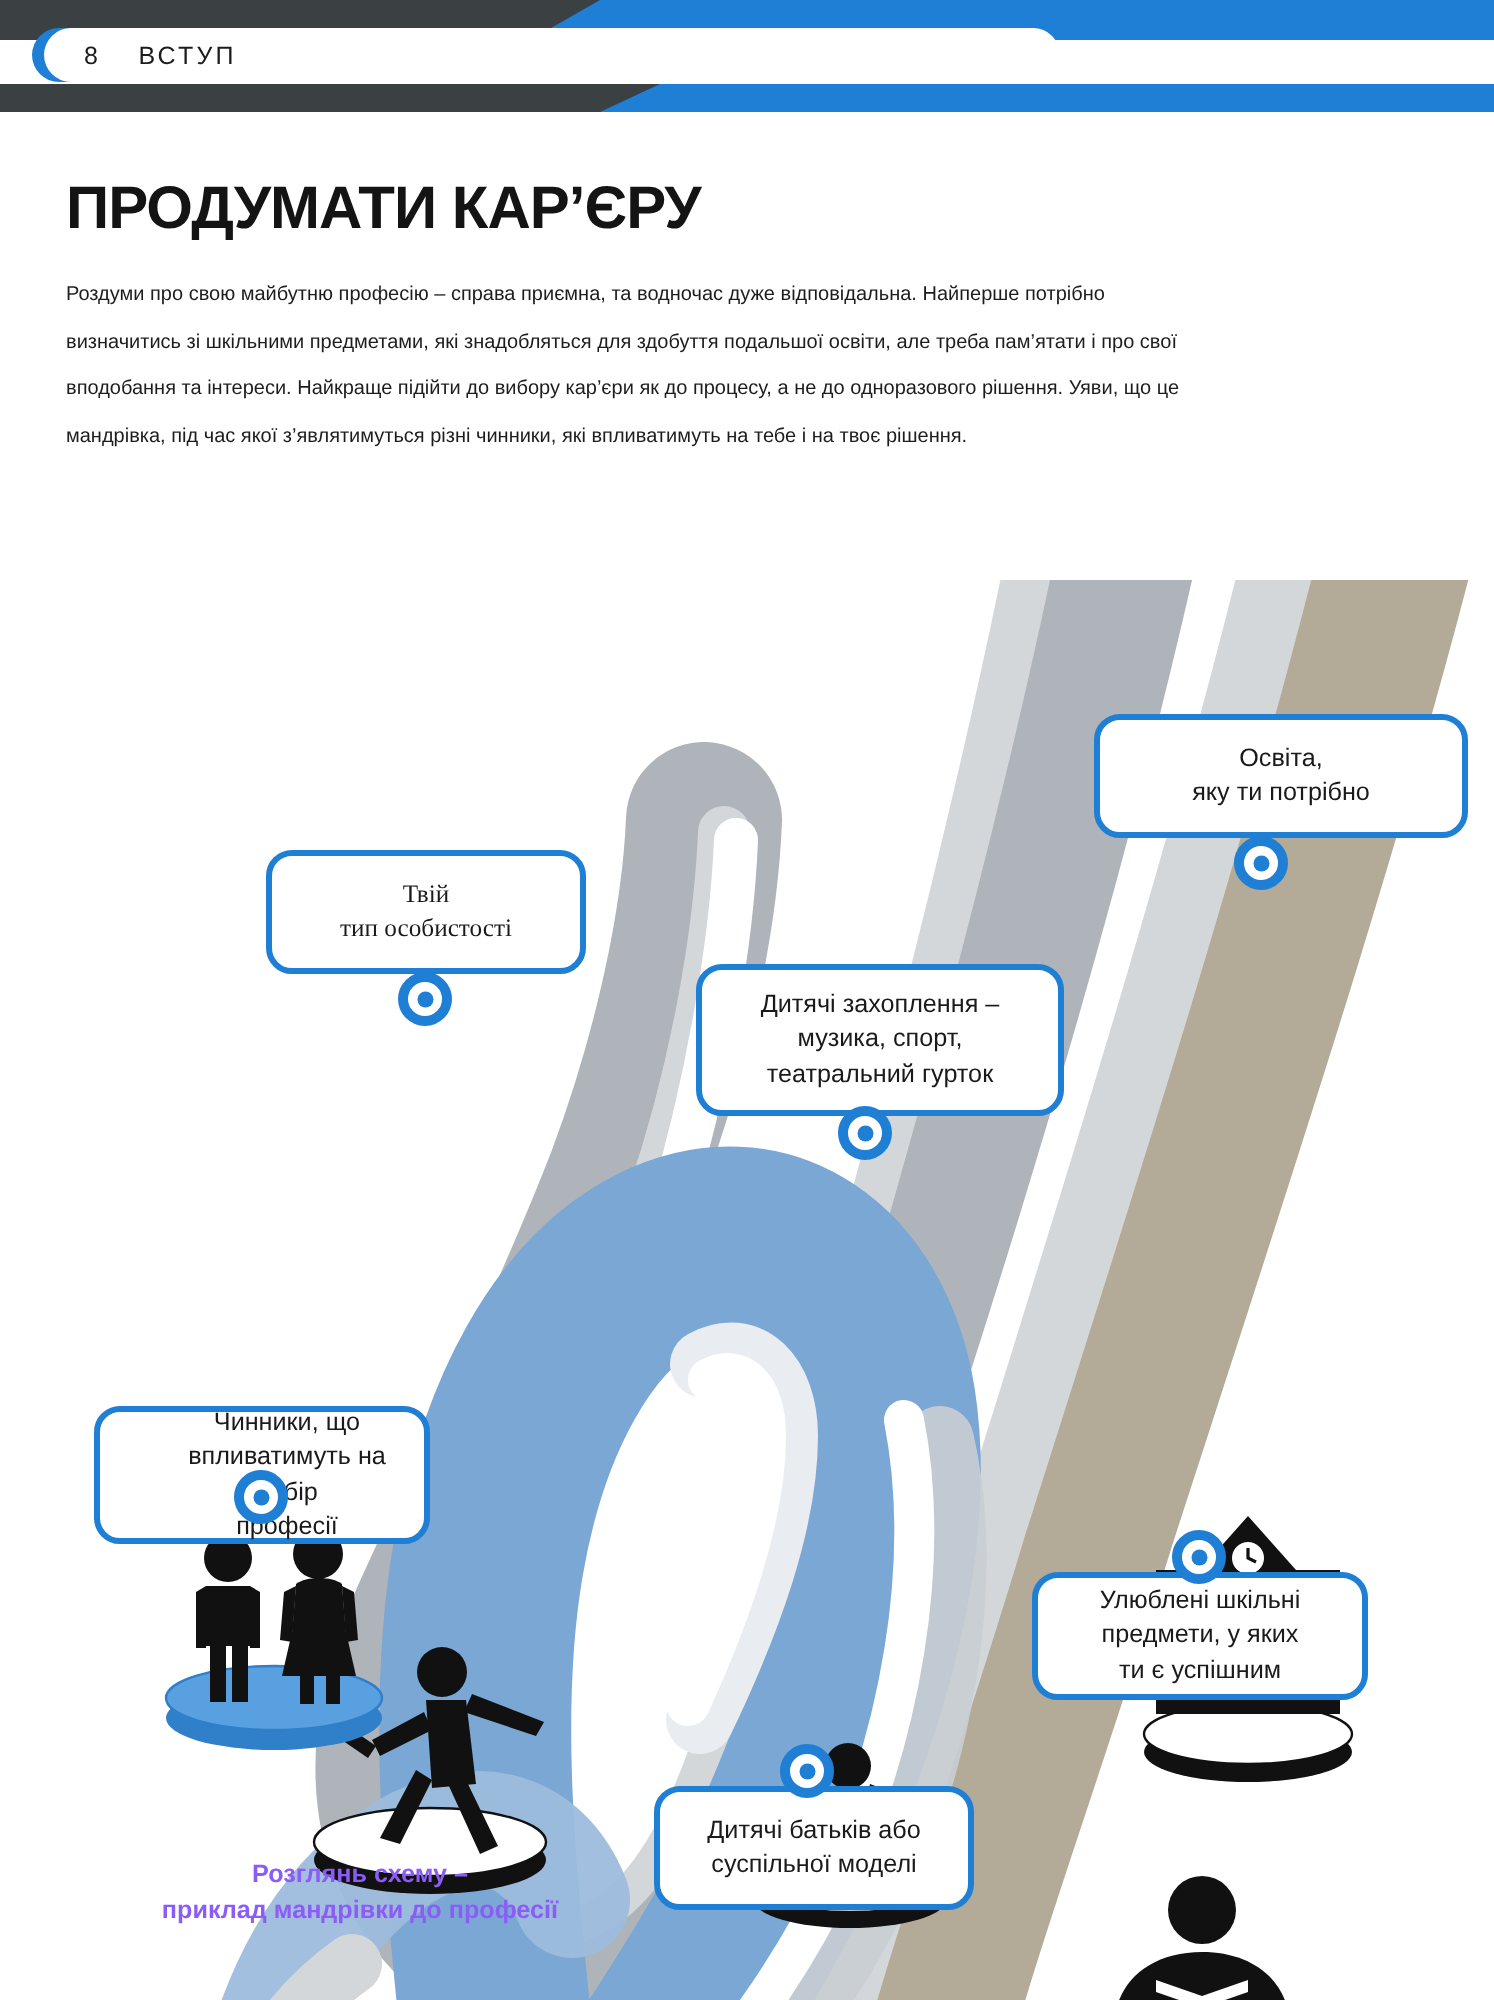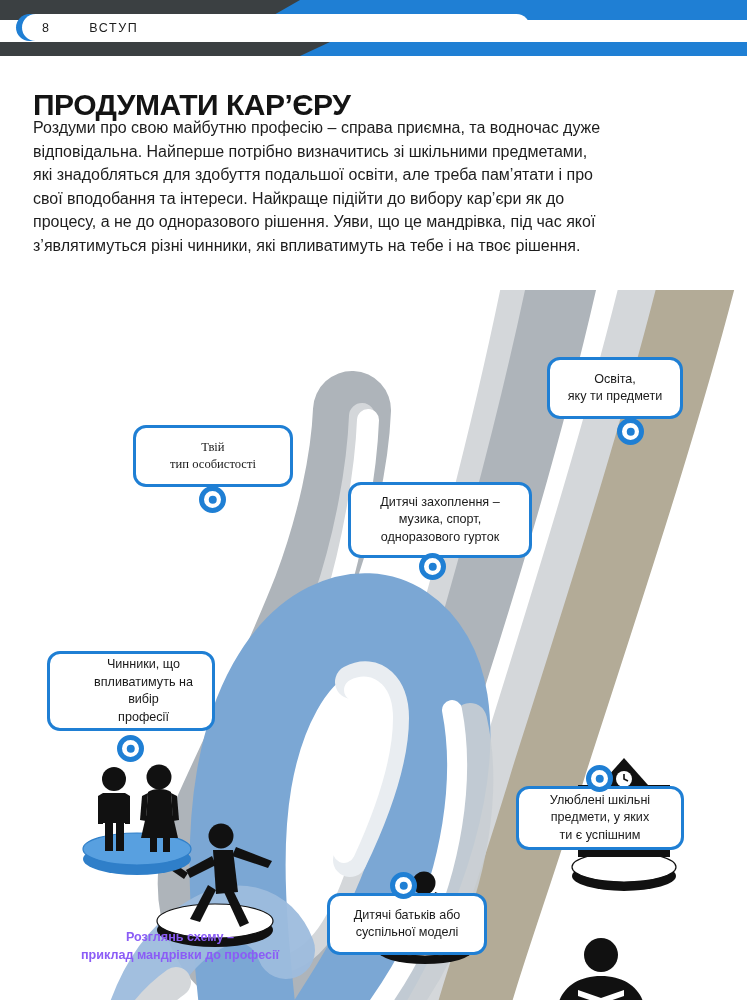"ВСТУП" #runhead-label { margin-left: 40px -> 20px }
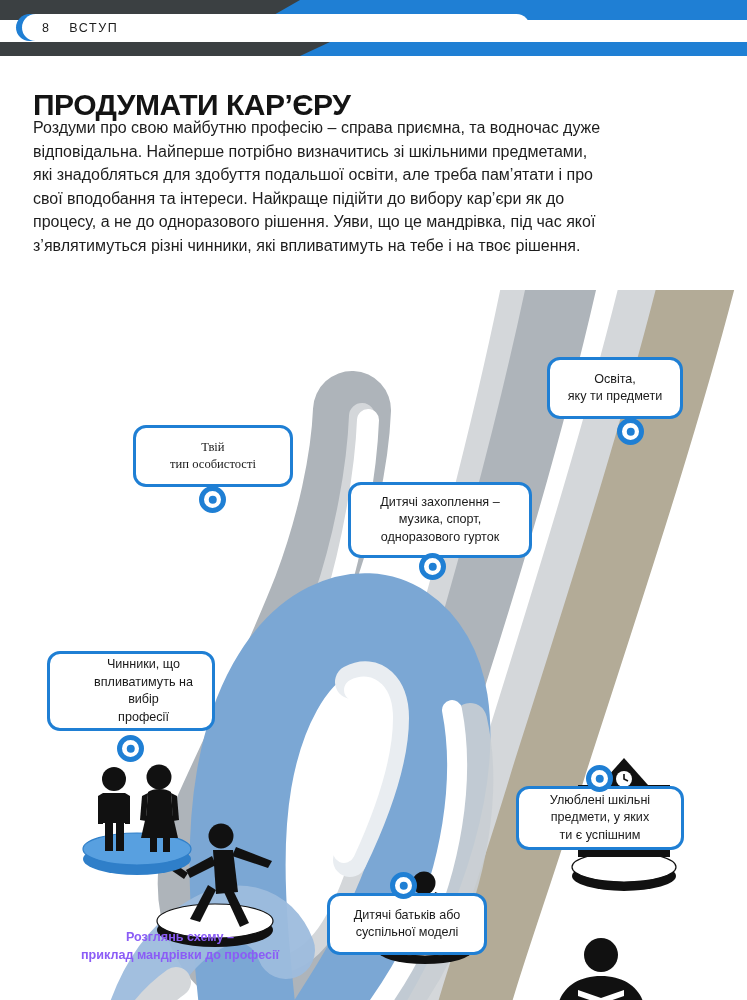"Роздуми про свою майбутню професію" #bodytext { font-size: 16px -> 10px; top: 116px -> 136px }
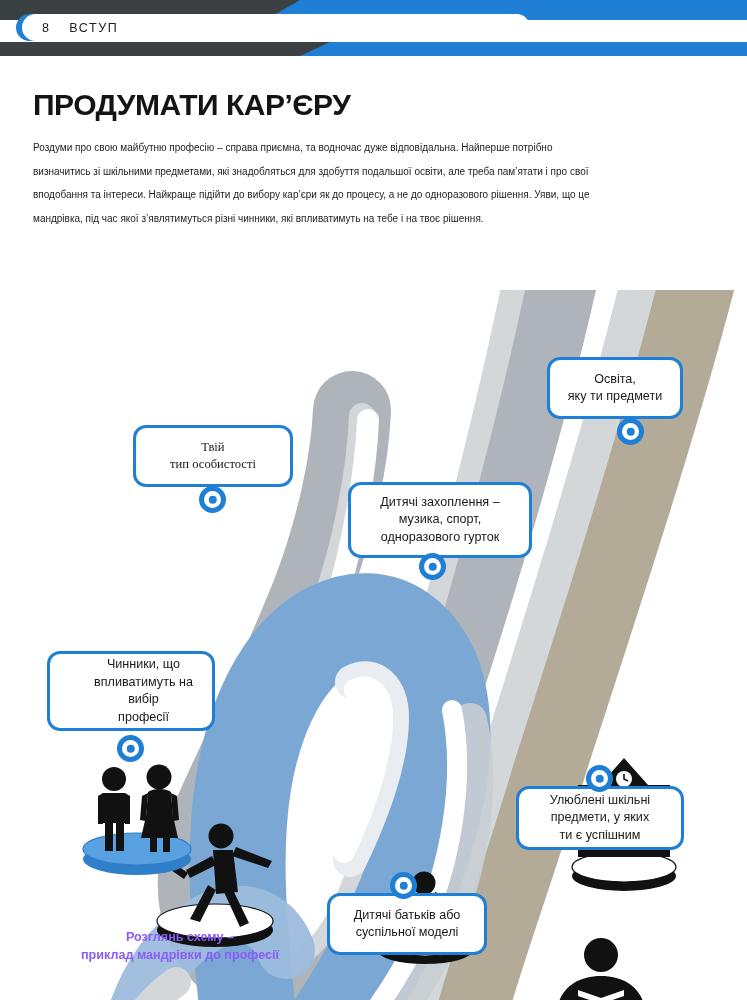"Освіта," div.callout { width: 136px -> 187px }
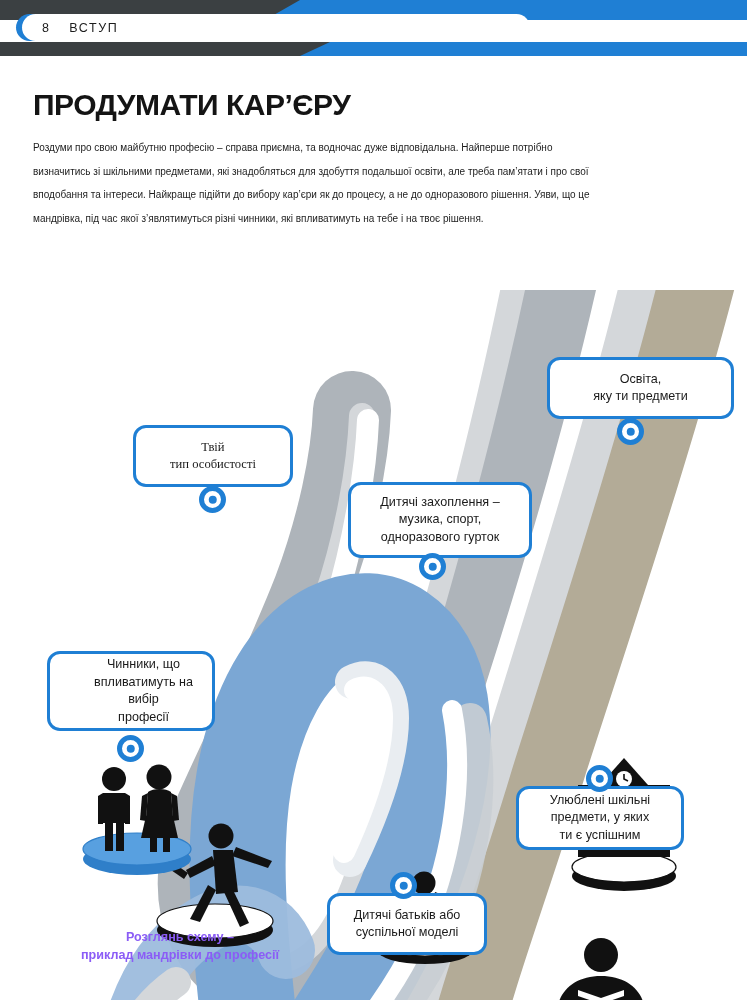"яку ти предмети" span { text: предмети -> потрібно }
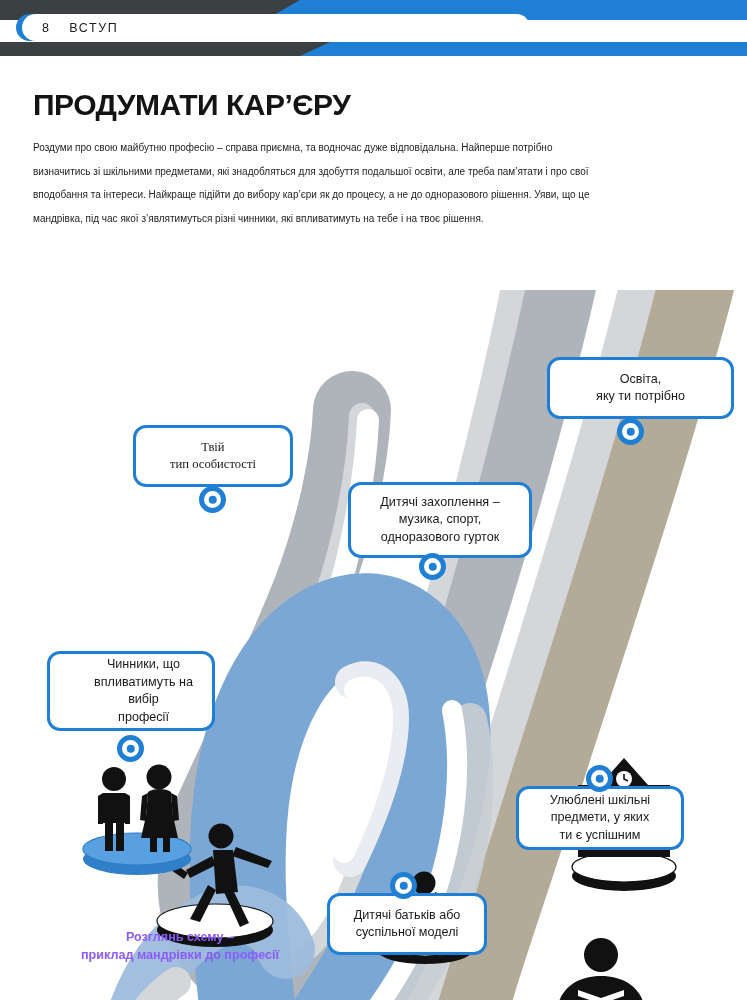"одноразового гурток" span { text: одноразового -> театральний }
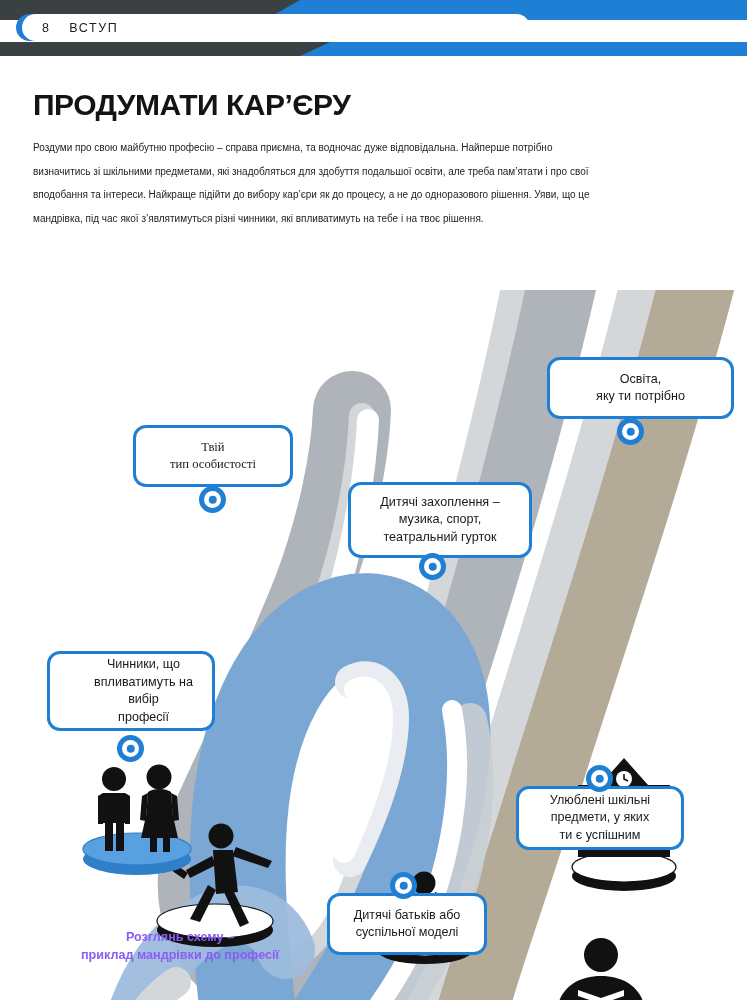"Чинники, що" div.callout { height: 80px -> 69px; top: 651px -> 703px }
